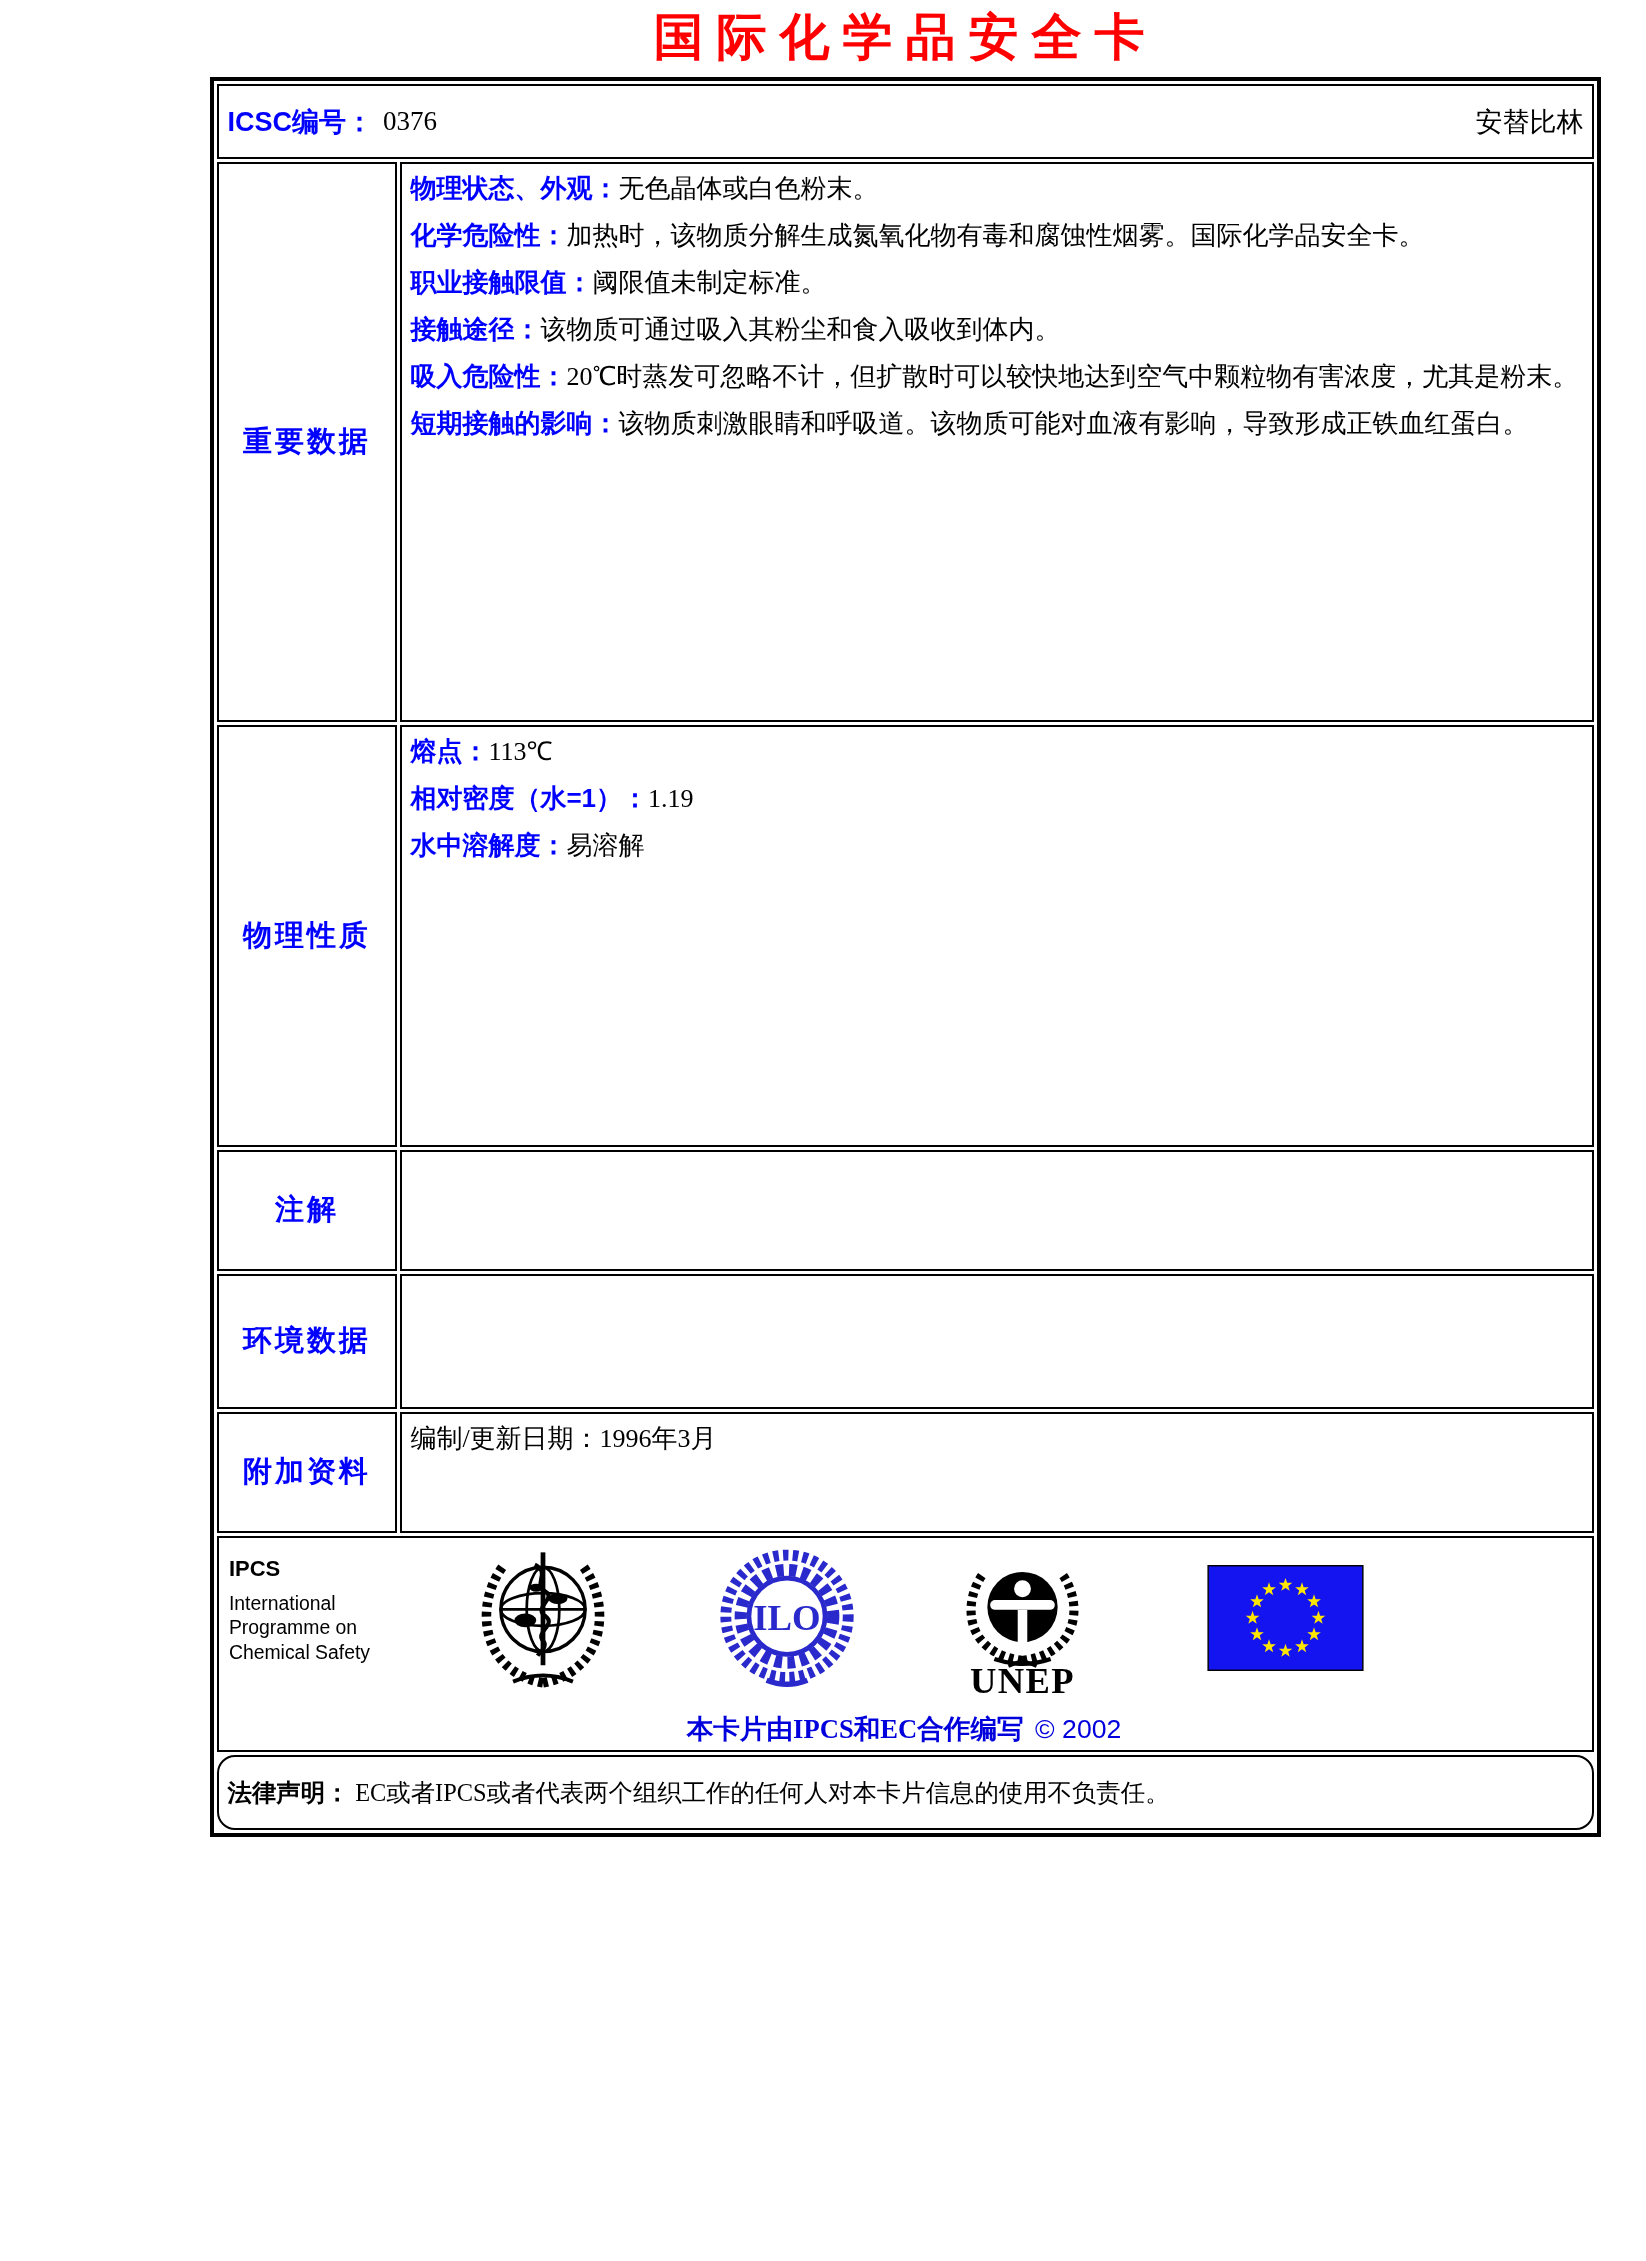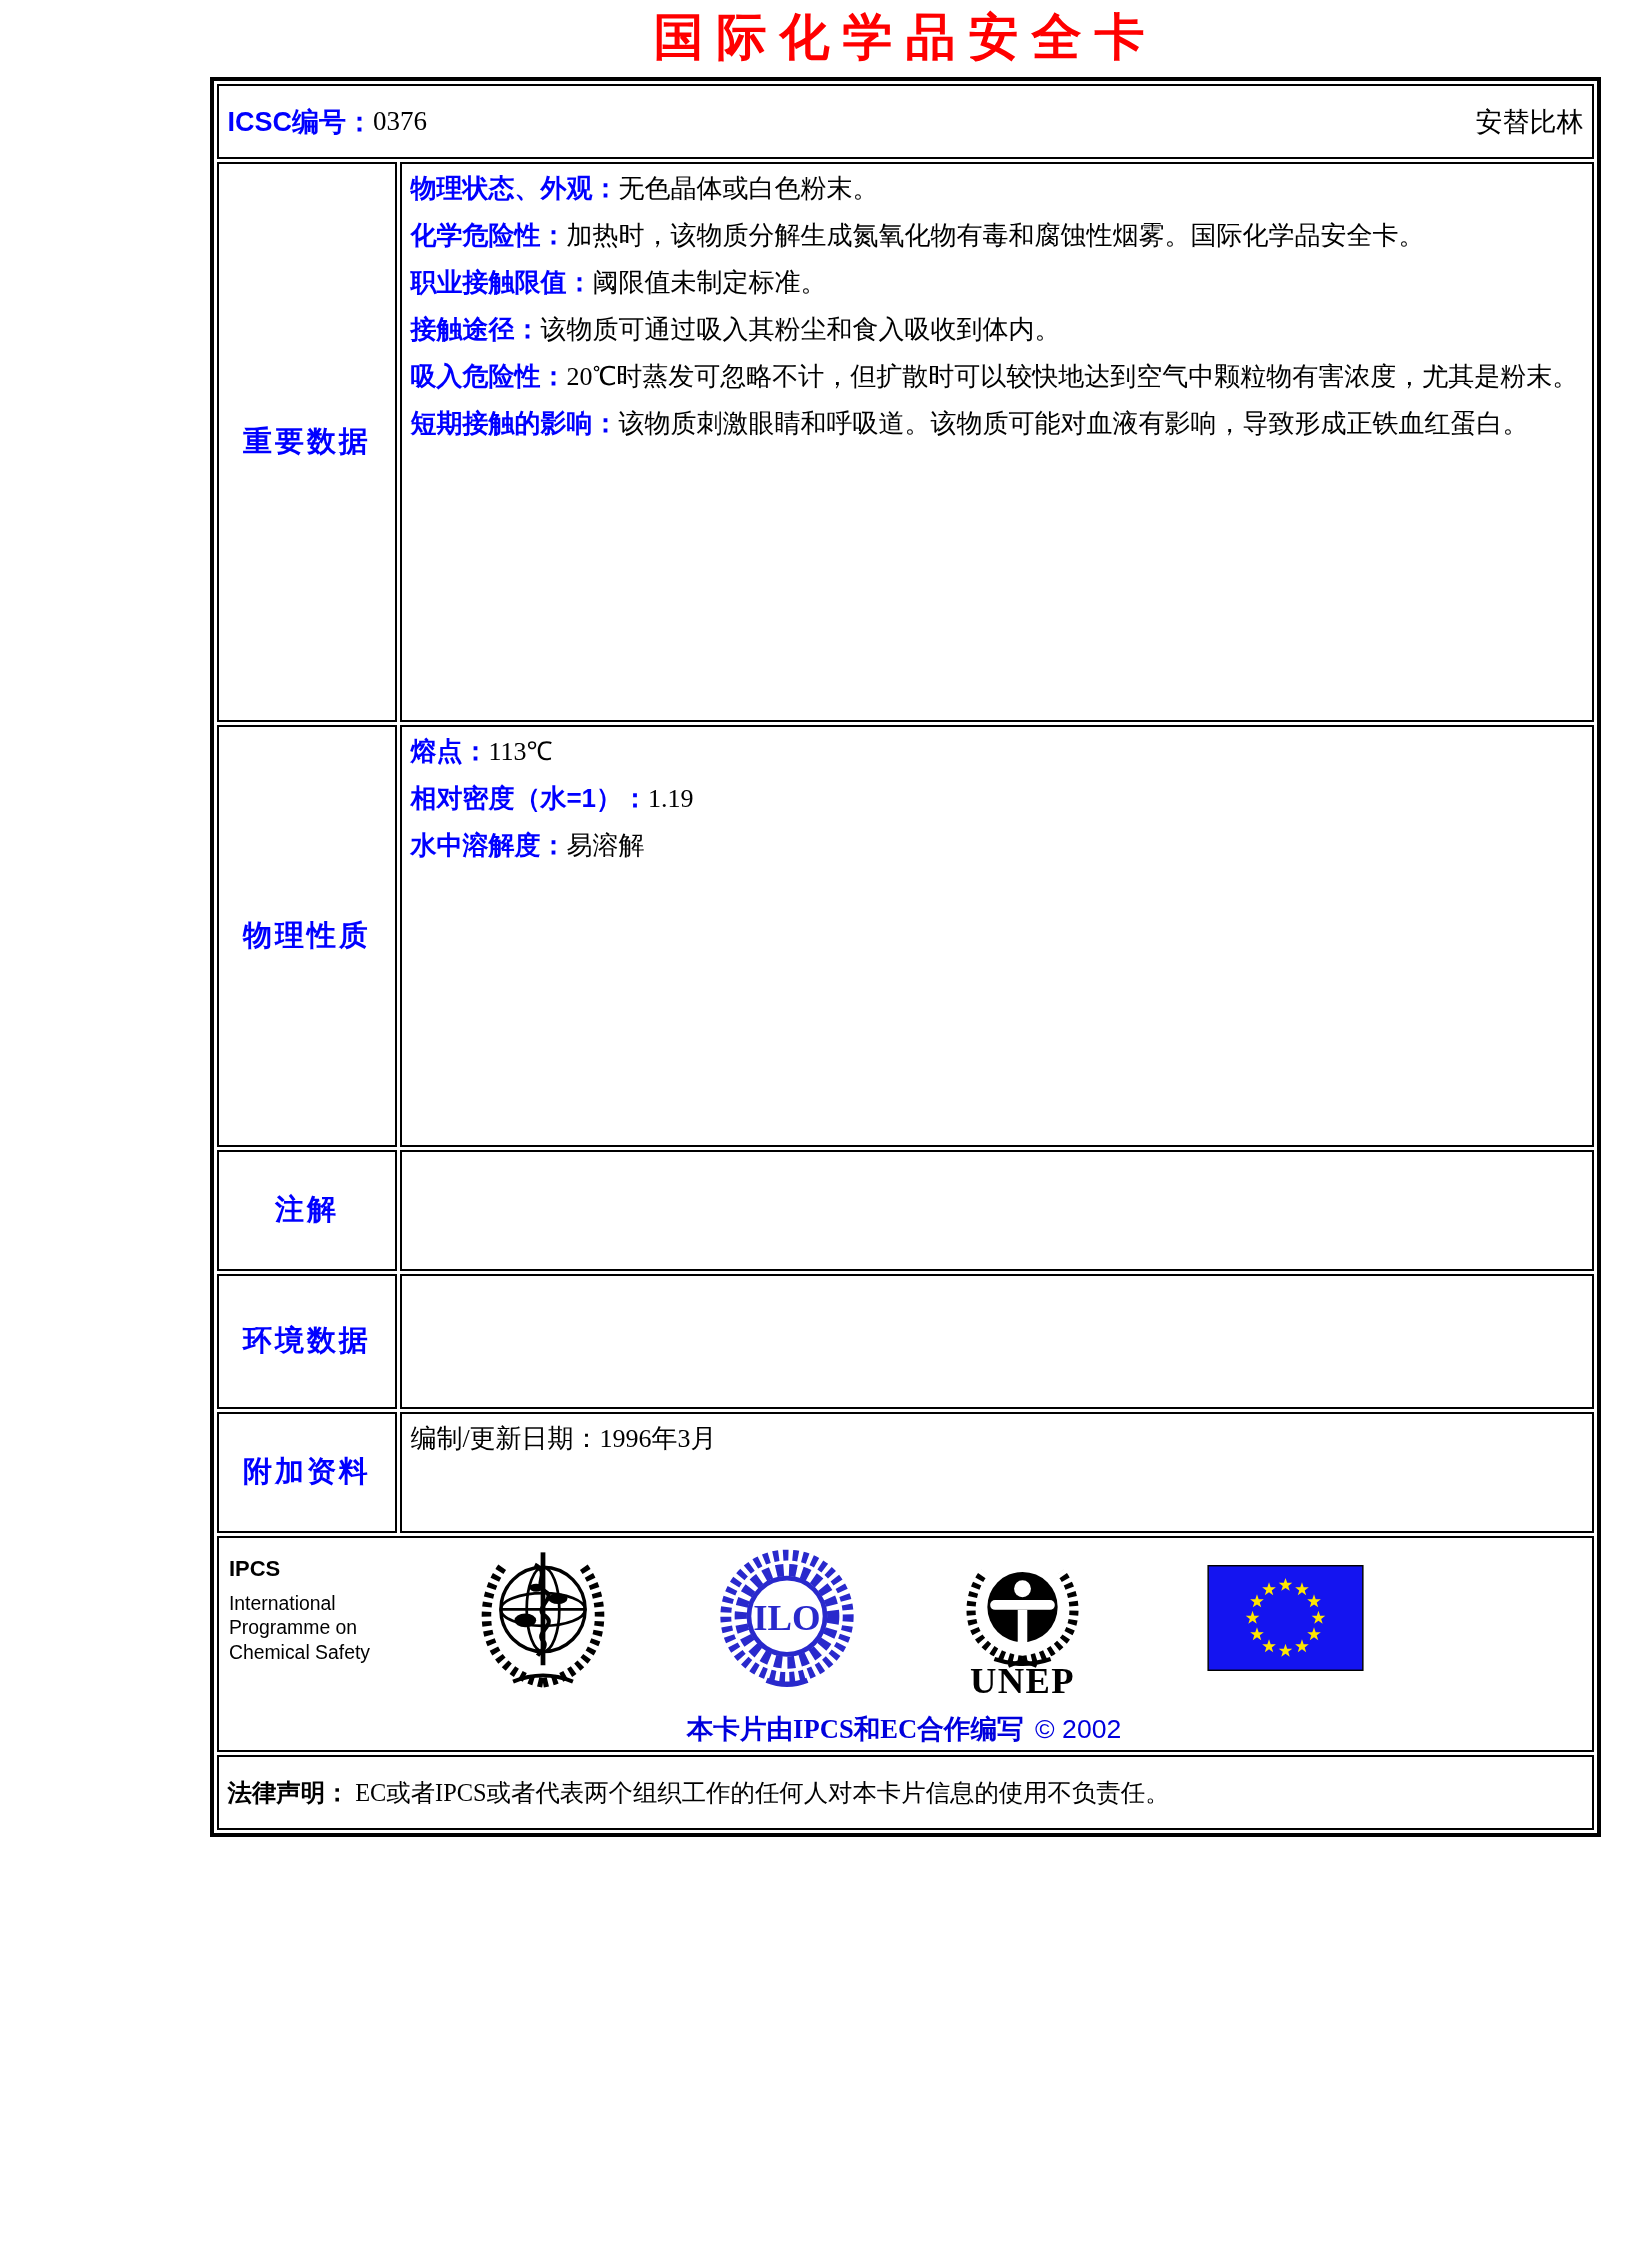"ICSC编号：" .header-cell .icsc-group { gap: 0 -> 10px }
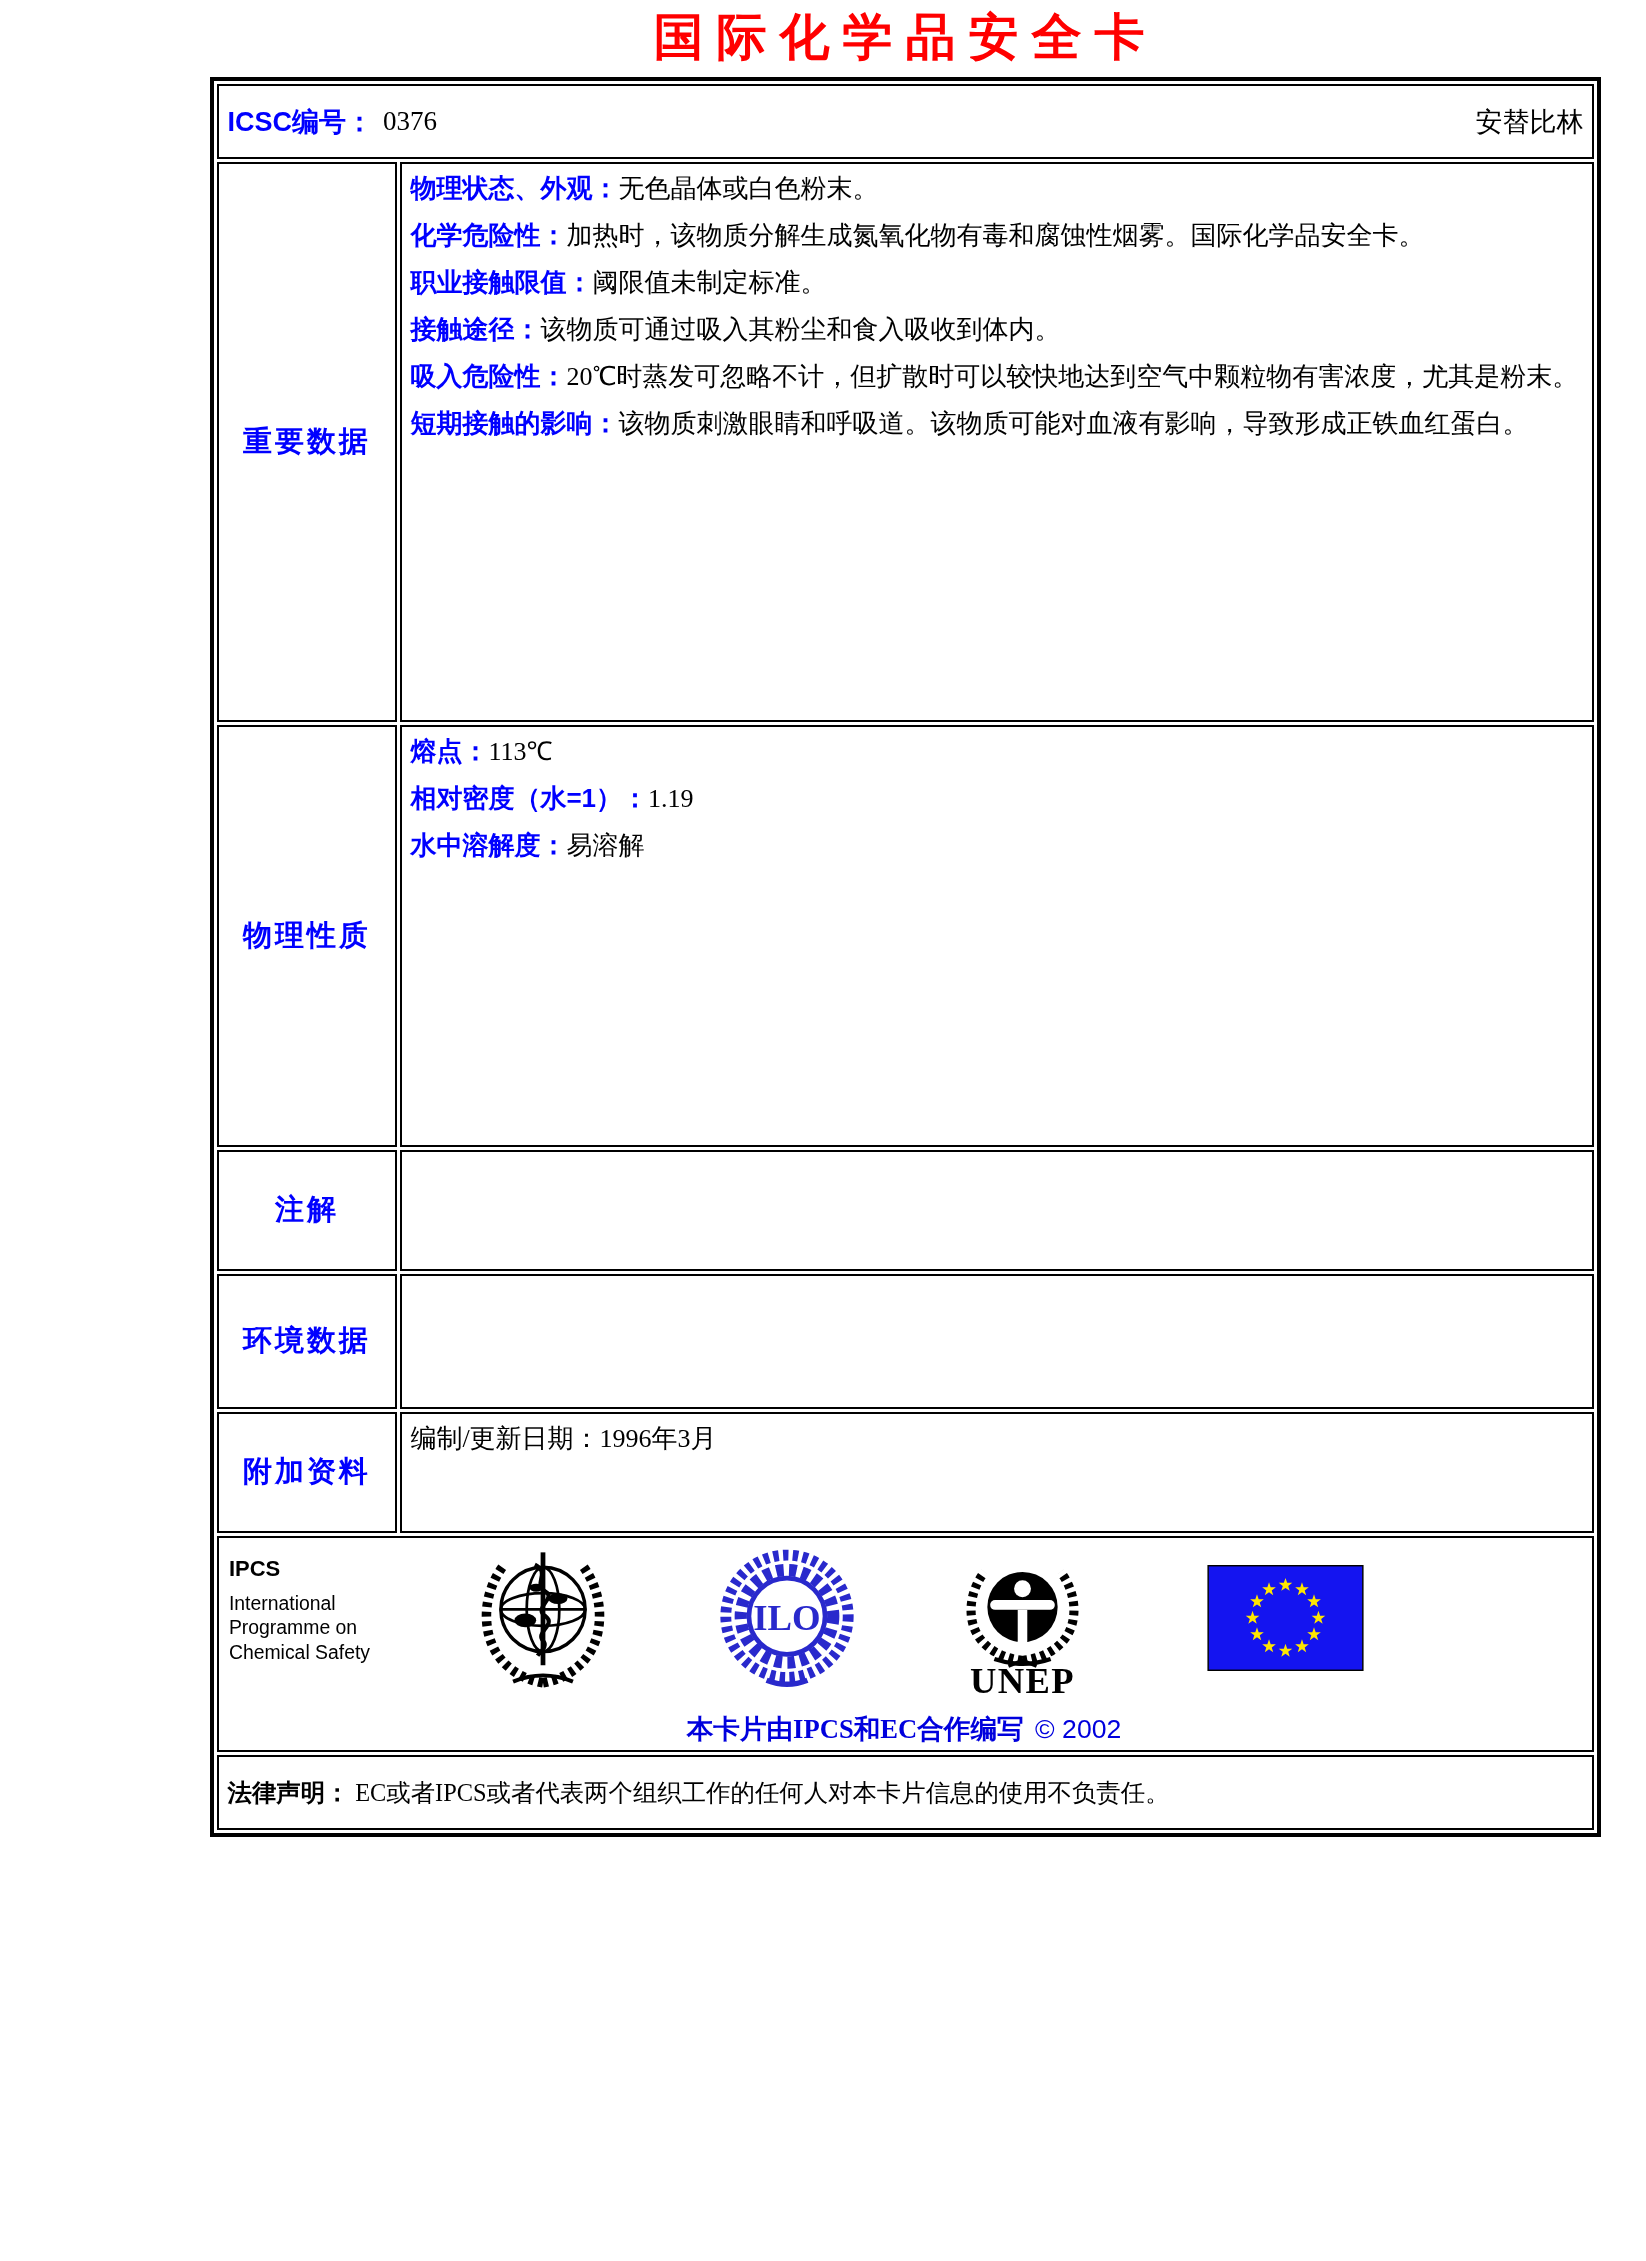"法律声明：" .h-row8 { border-radius: none -> 18px }
